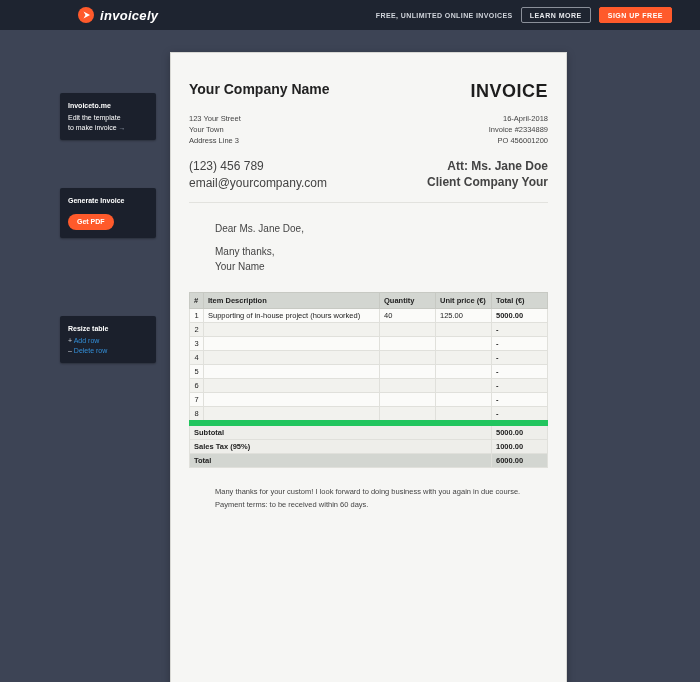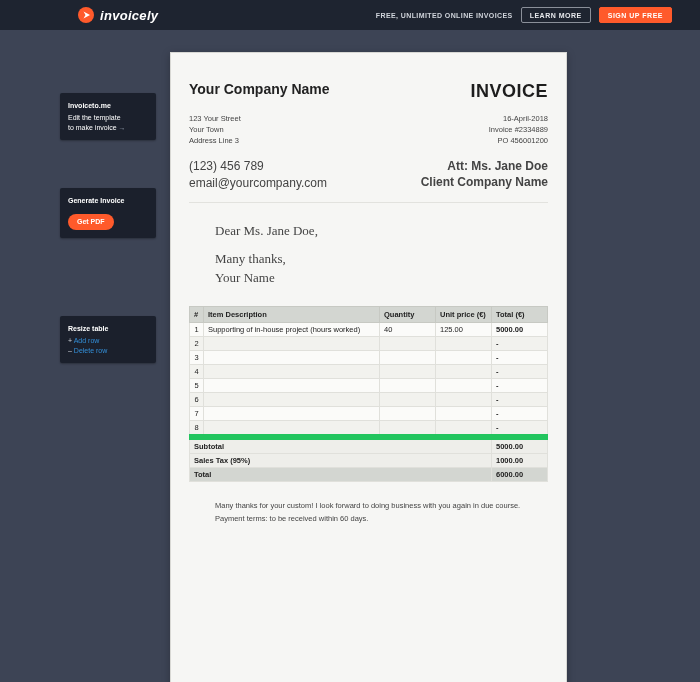"Client Company Name" div { text: Name -> Your }
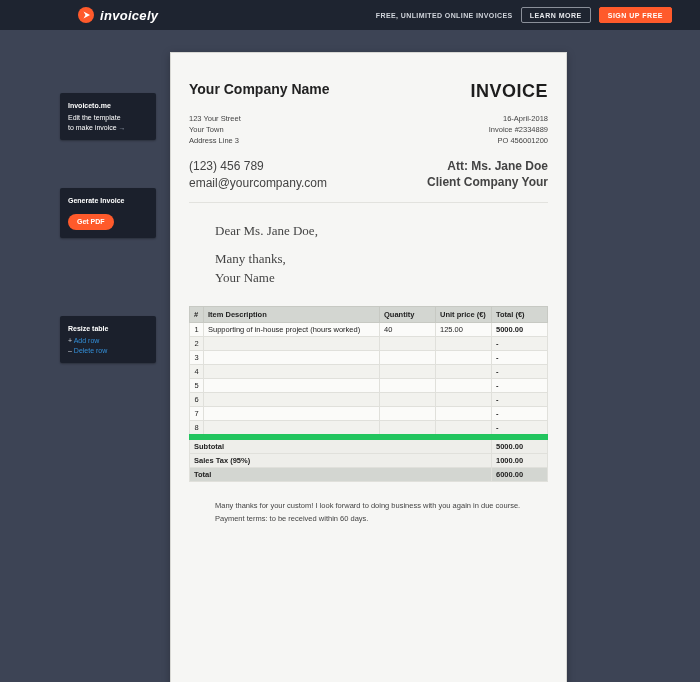"Dear Ms. Jane Doe," .body-text { font-family: Liberation Serif, serif -> none; font-size: 13px -> 10px }
